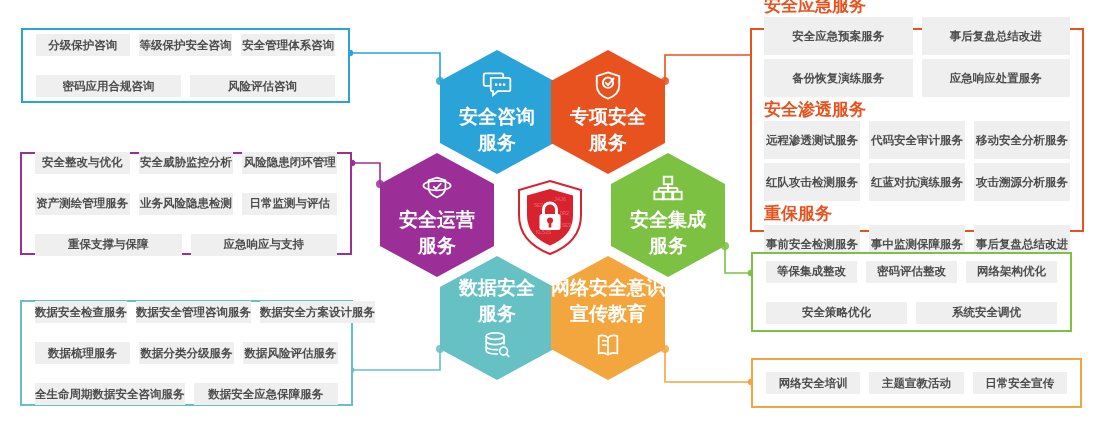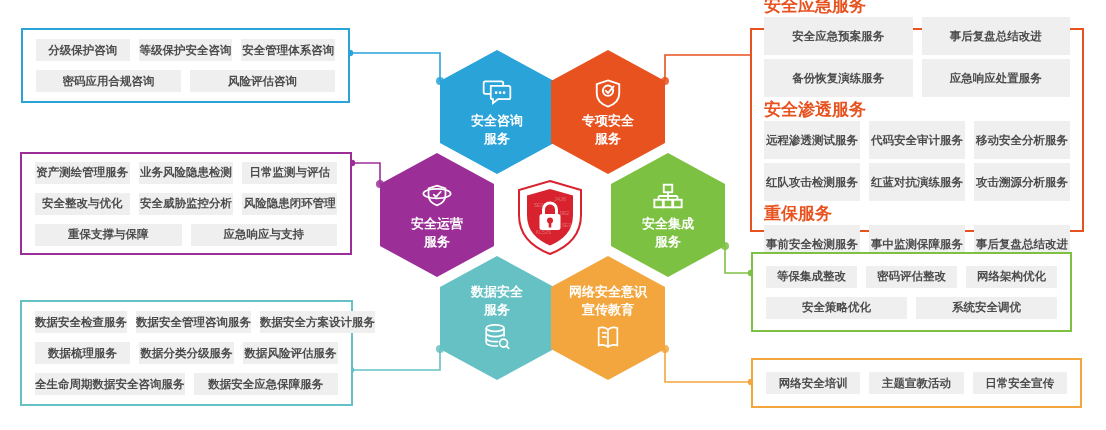"分级保护咨询" .panel { gap: 9px -> 19px }
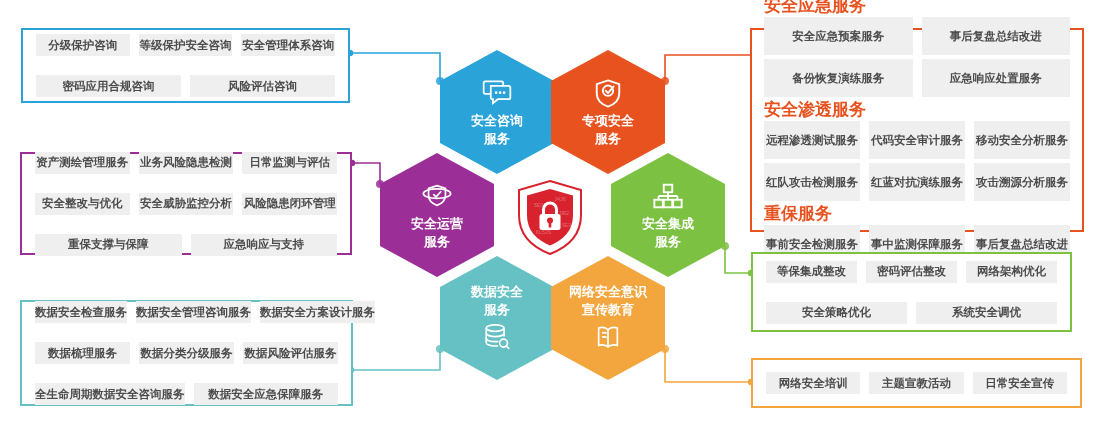"安全咨询" .hex .lbl { font-size: 13px -> 19px }
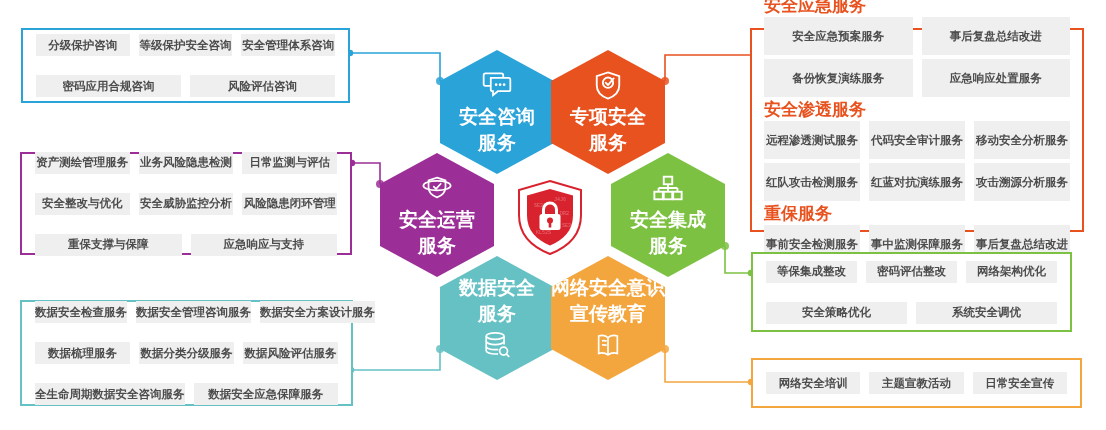"资产测绘管理服务" div.crow { order: before "安全整改与优化" -> after "安全整改与优化" }
